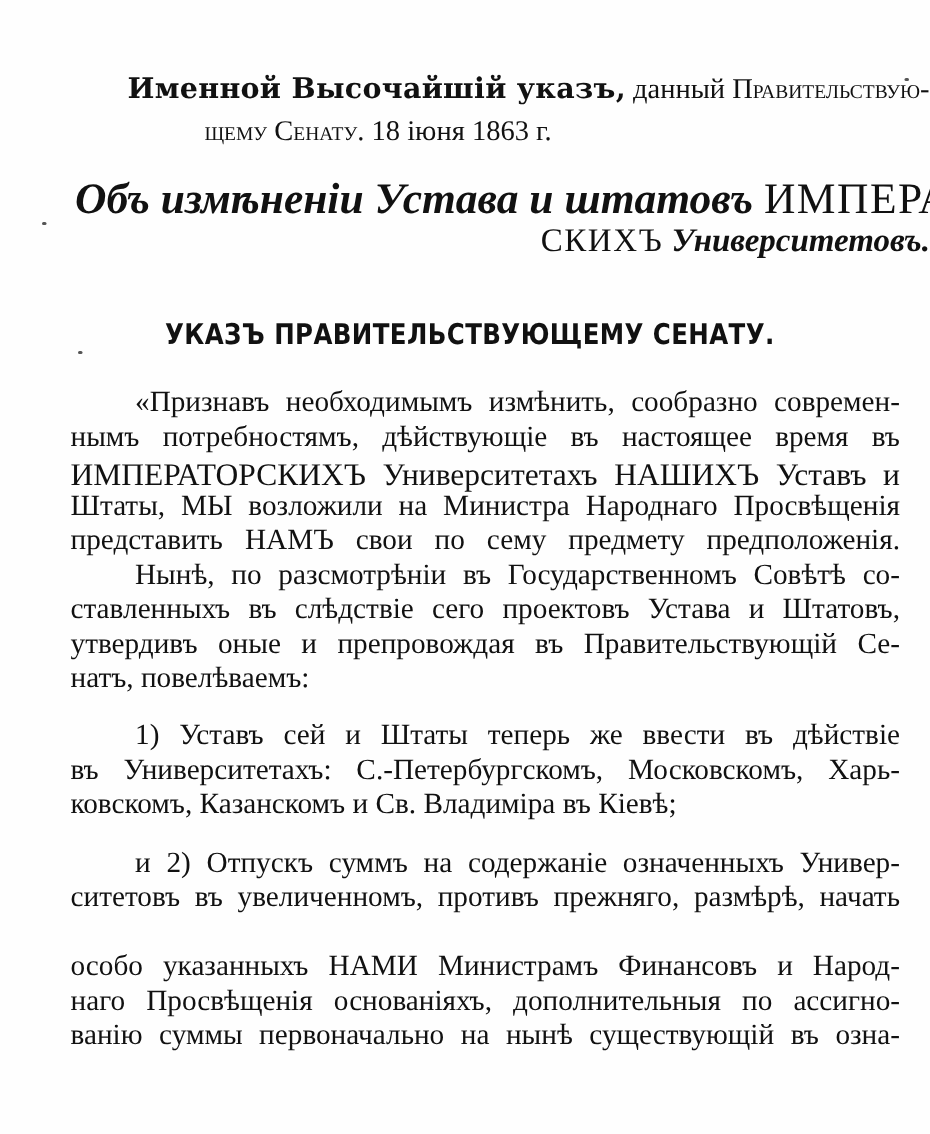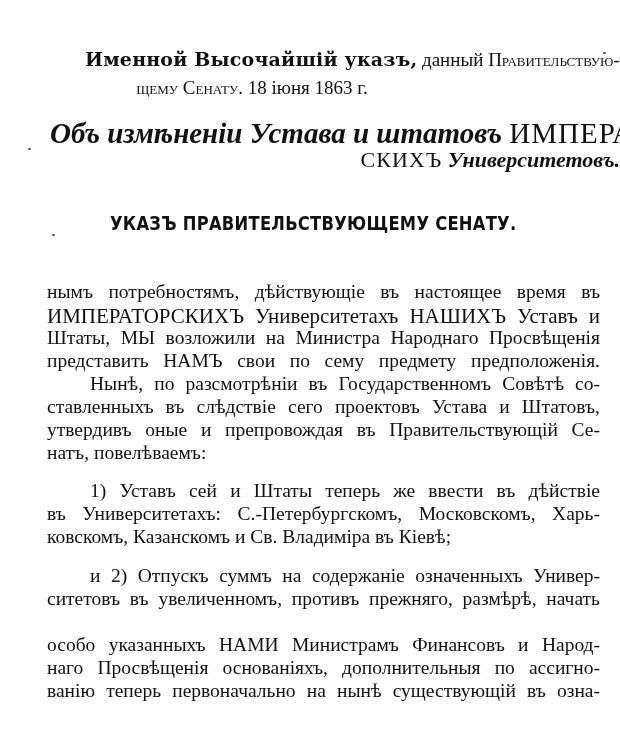"«Признавъ необходимымъ измѣнить," div.line { html: none -> <div>«Признавъ необходимымъ измѣнить, сообразно современ-</div> }
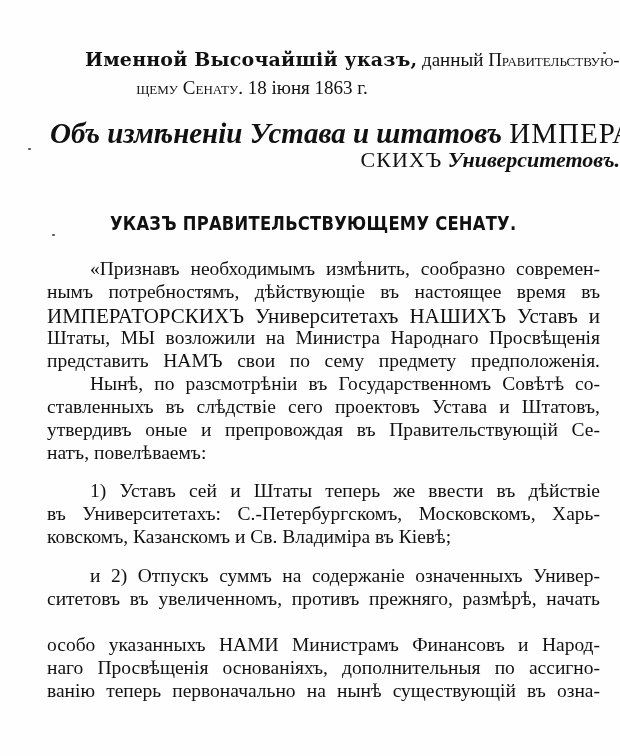"ванію теперь первоначально на нынѣ" div.line { text: теперь -> суммы }
